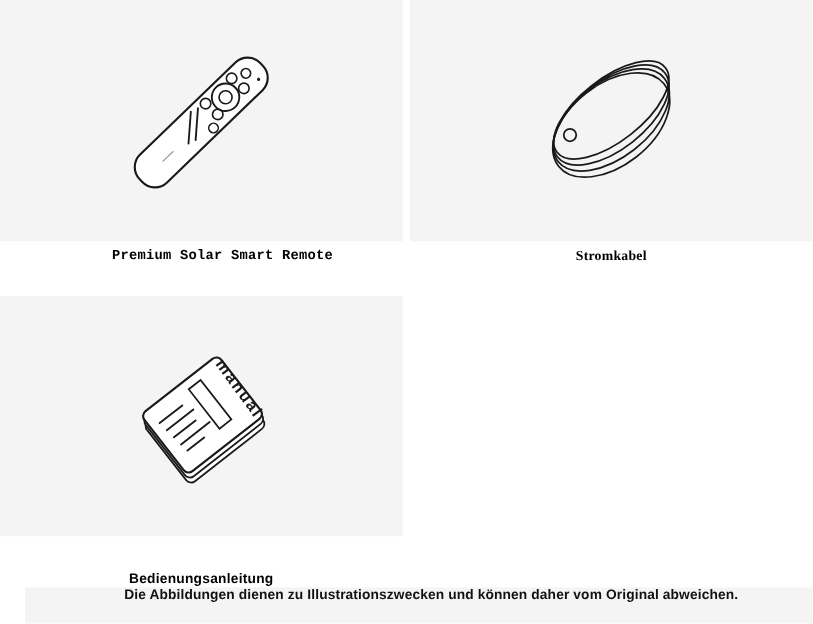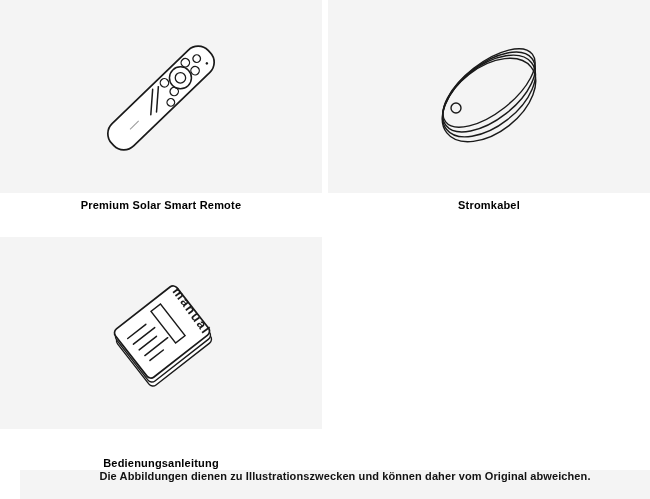"Premium Solar Smart Remote" #label-remote { font-family: none -> Liberation Mono, monospace; left: 0 -> 17px }
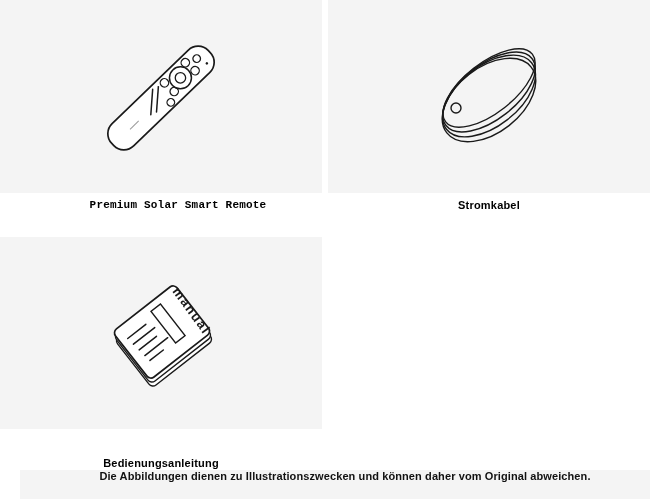"Stromkabel" #label-cable { font-family: none -> Liberation Serif, serif }
